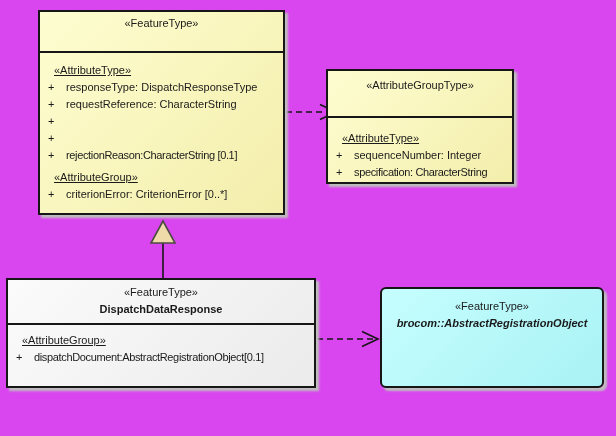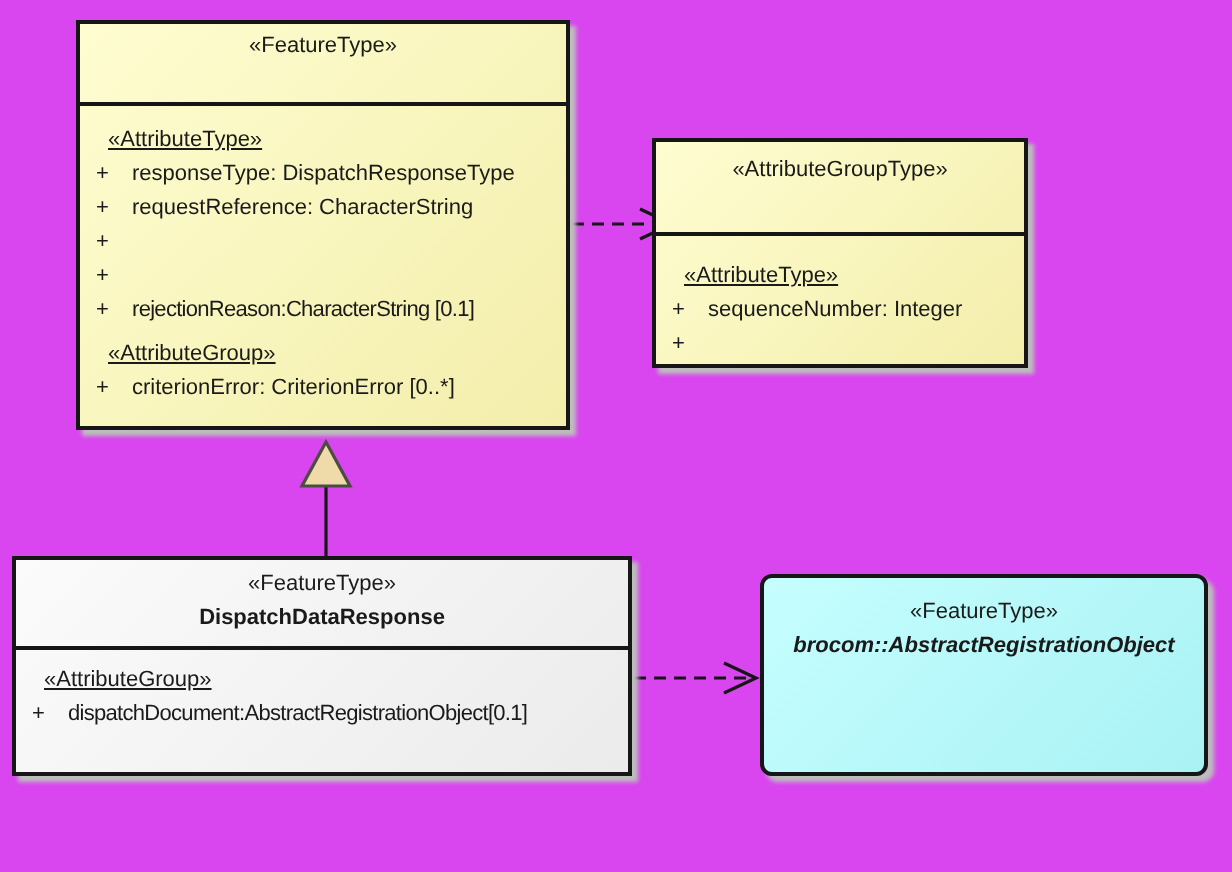"specification: CharacterString" span.txt { html: none -> <span>specification: CharacterString</span> }
